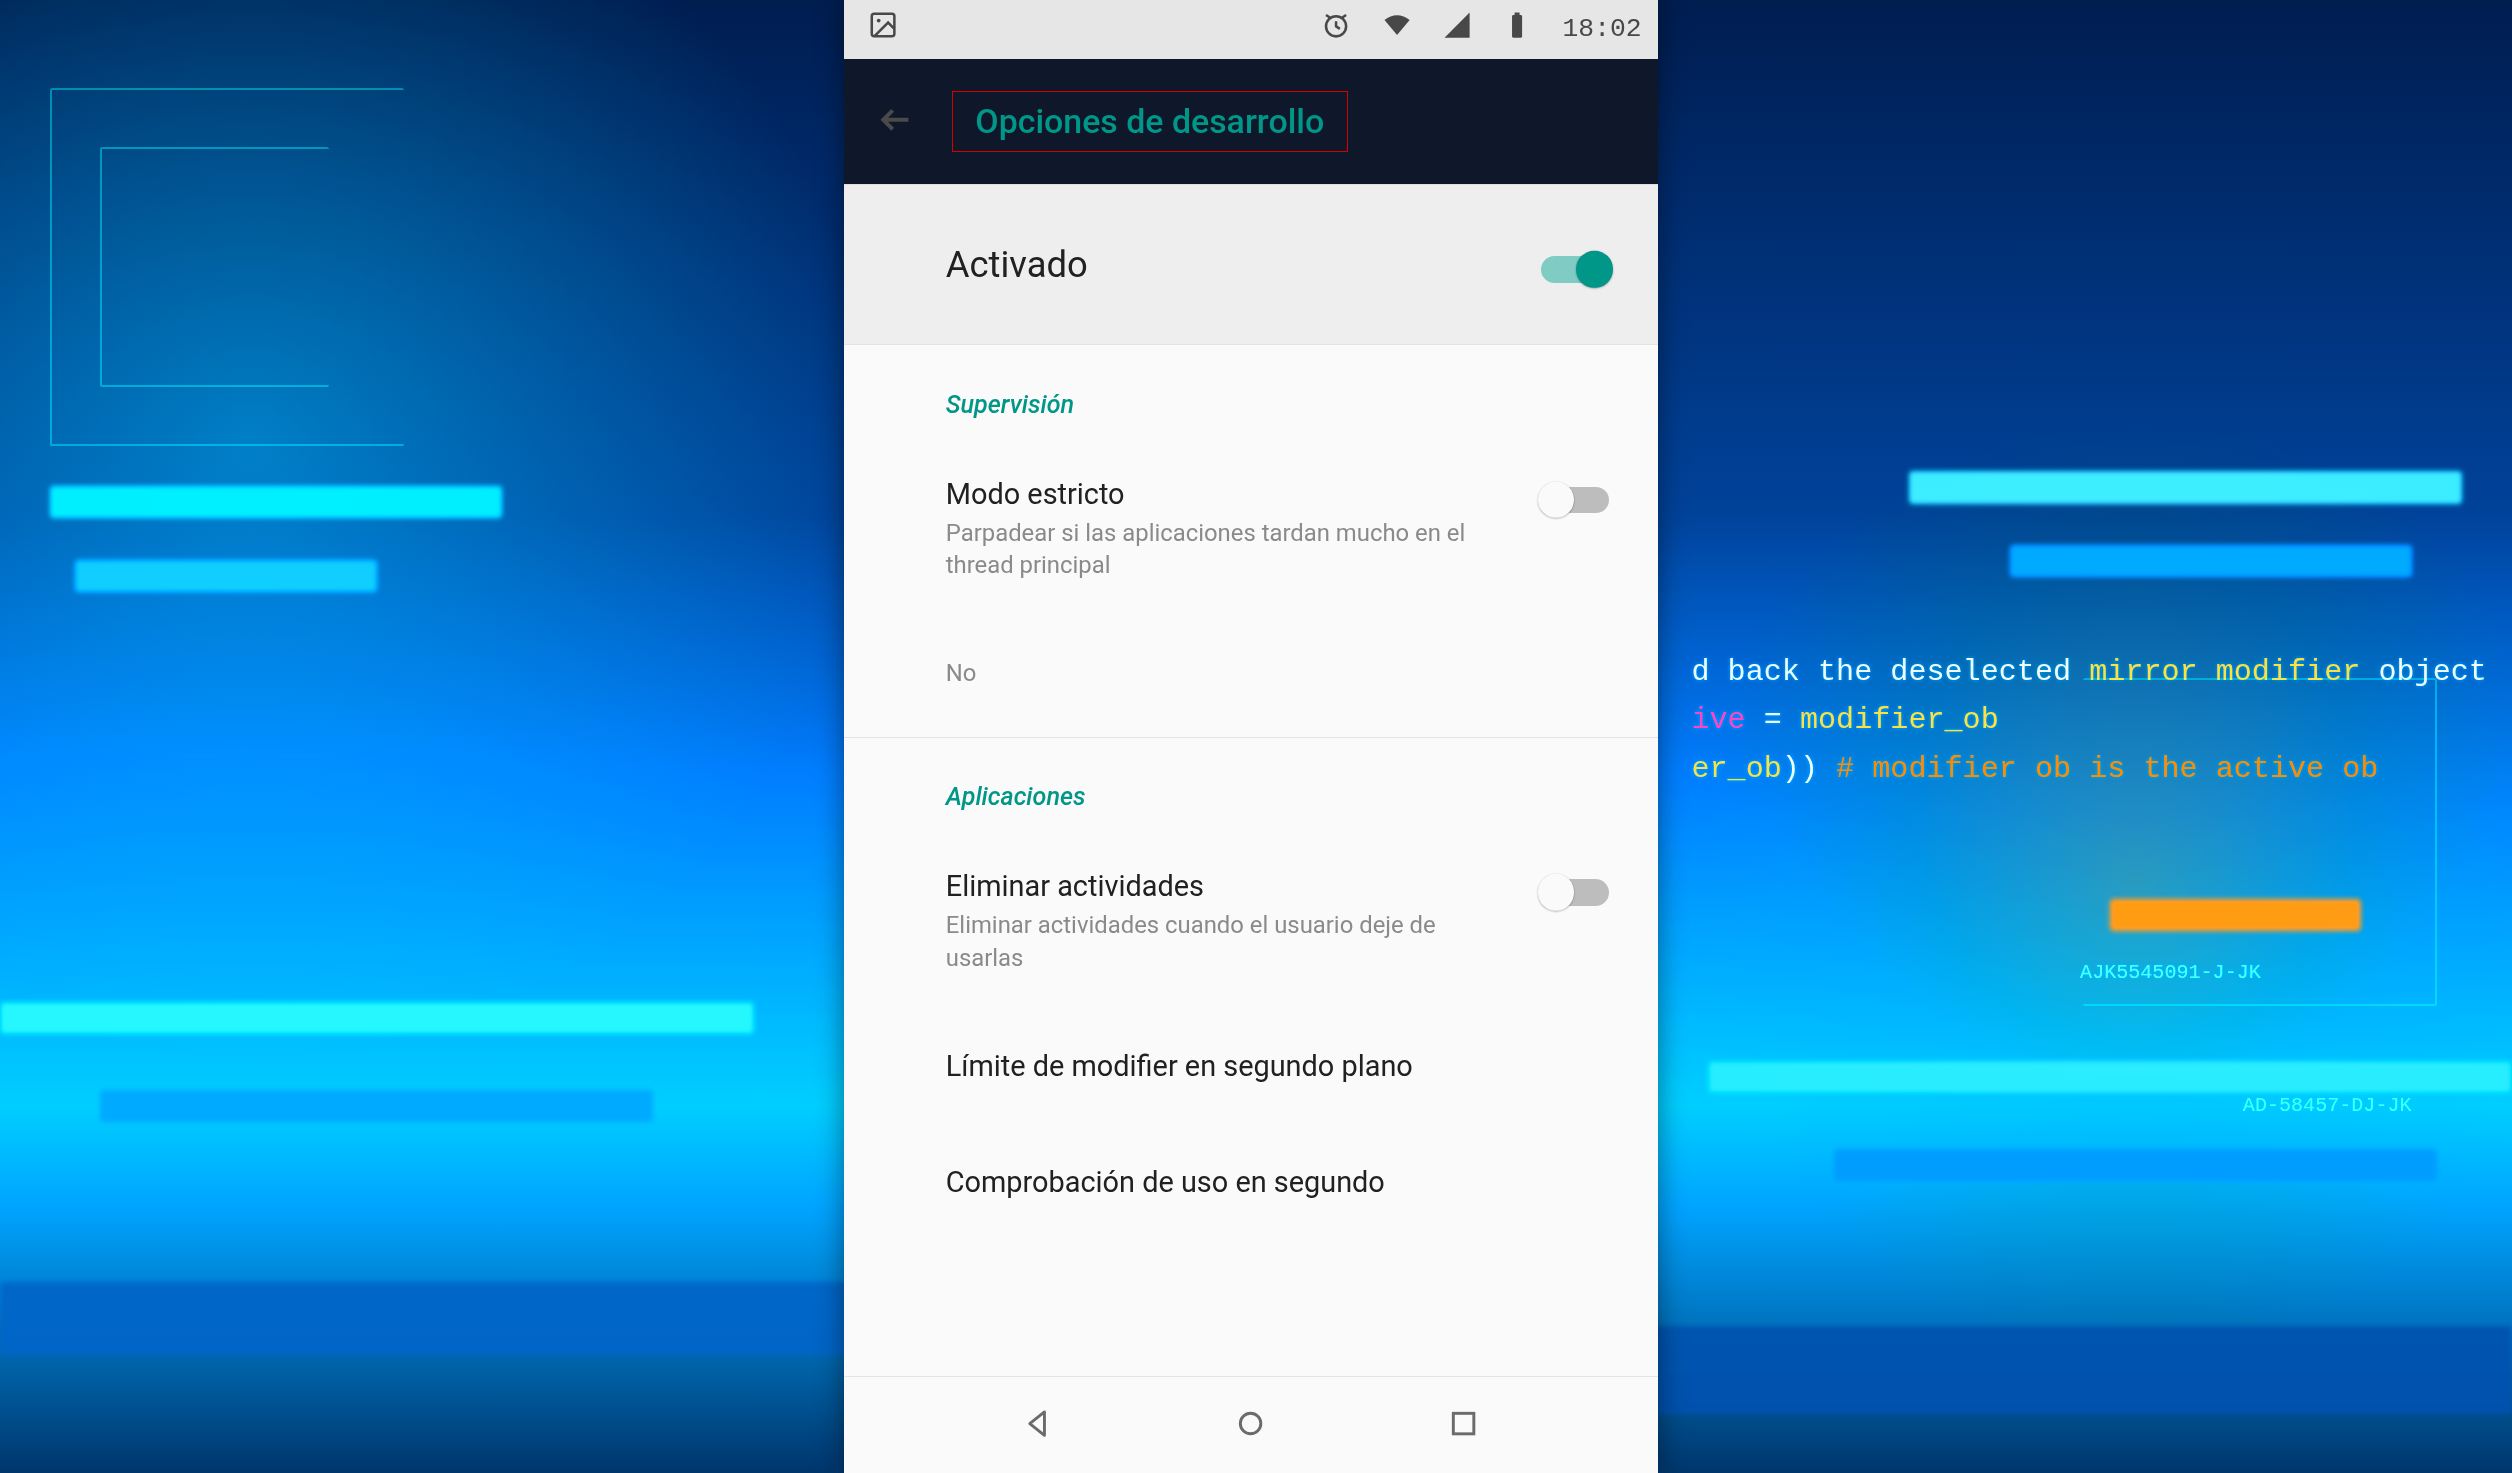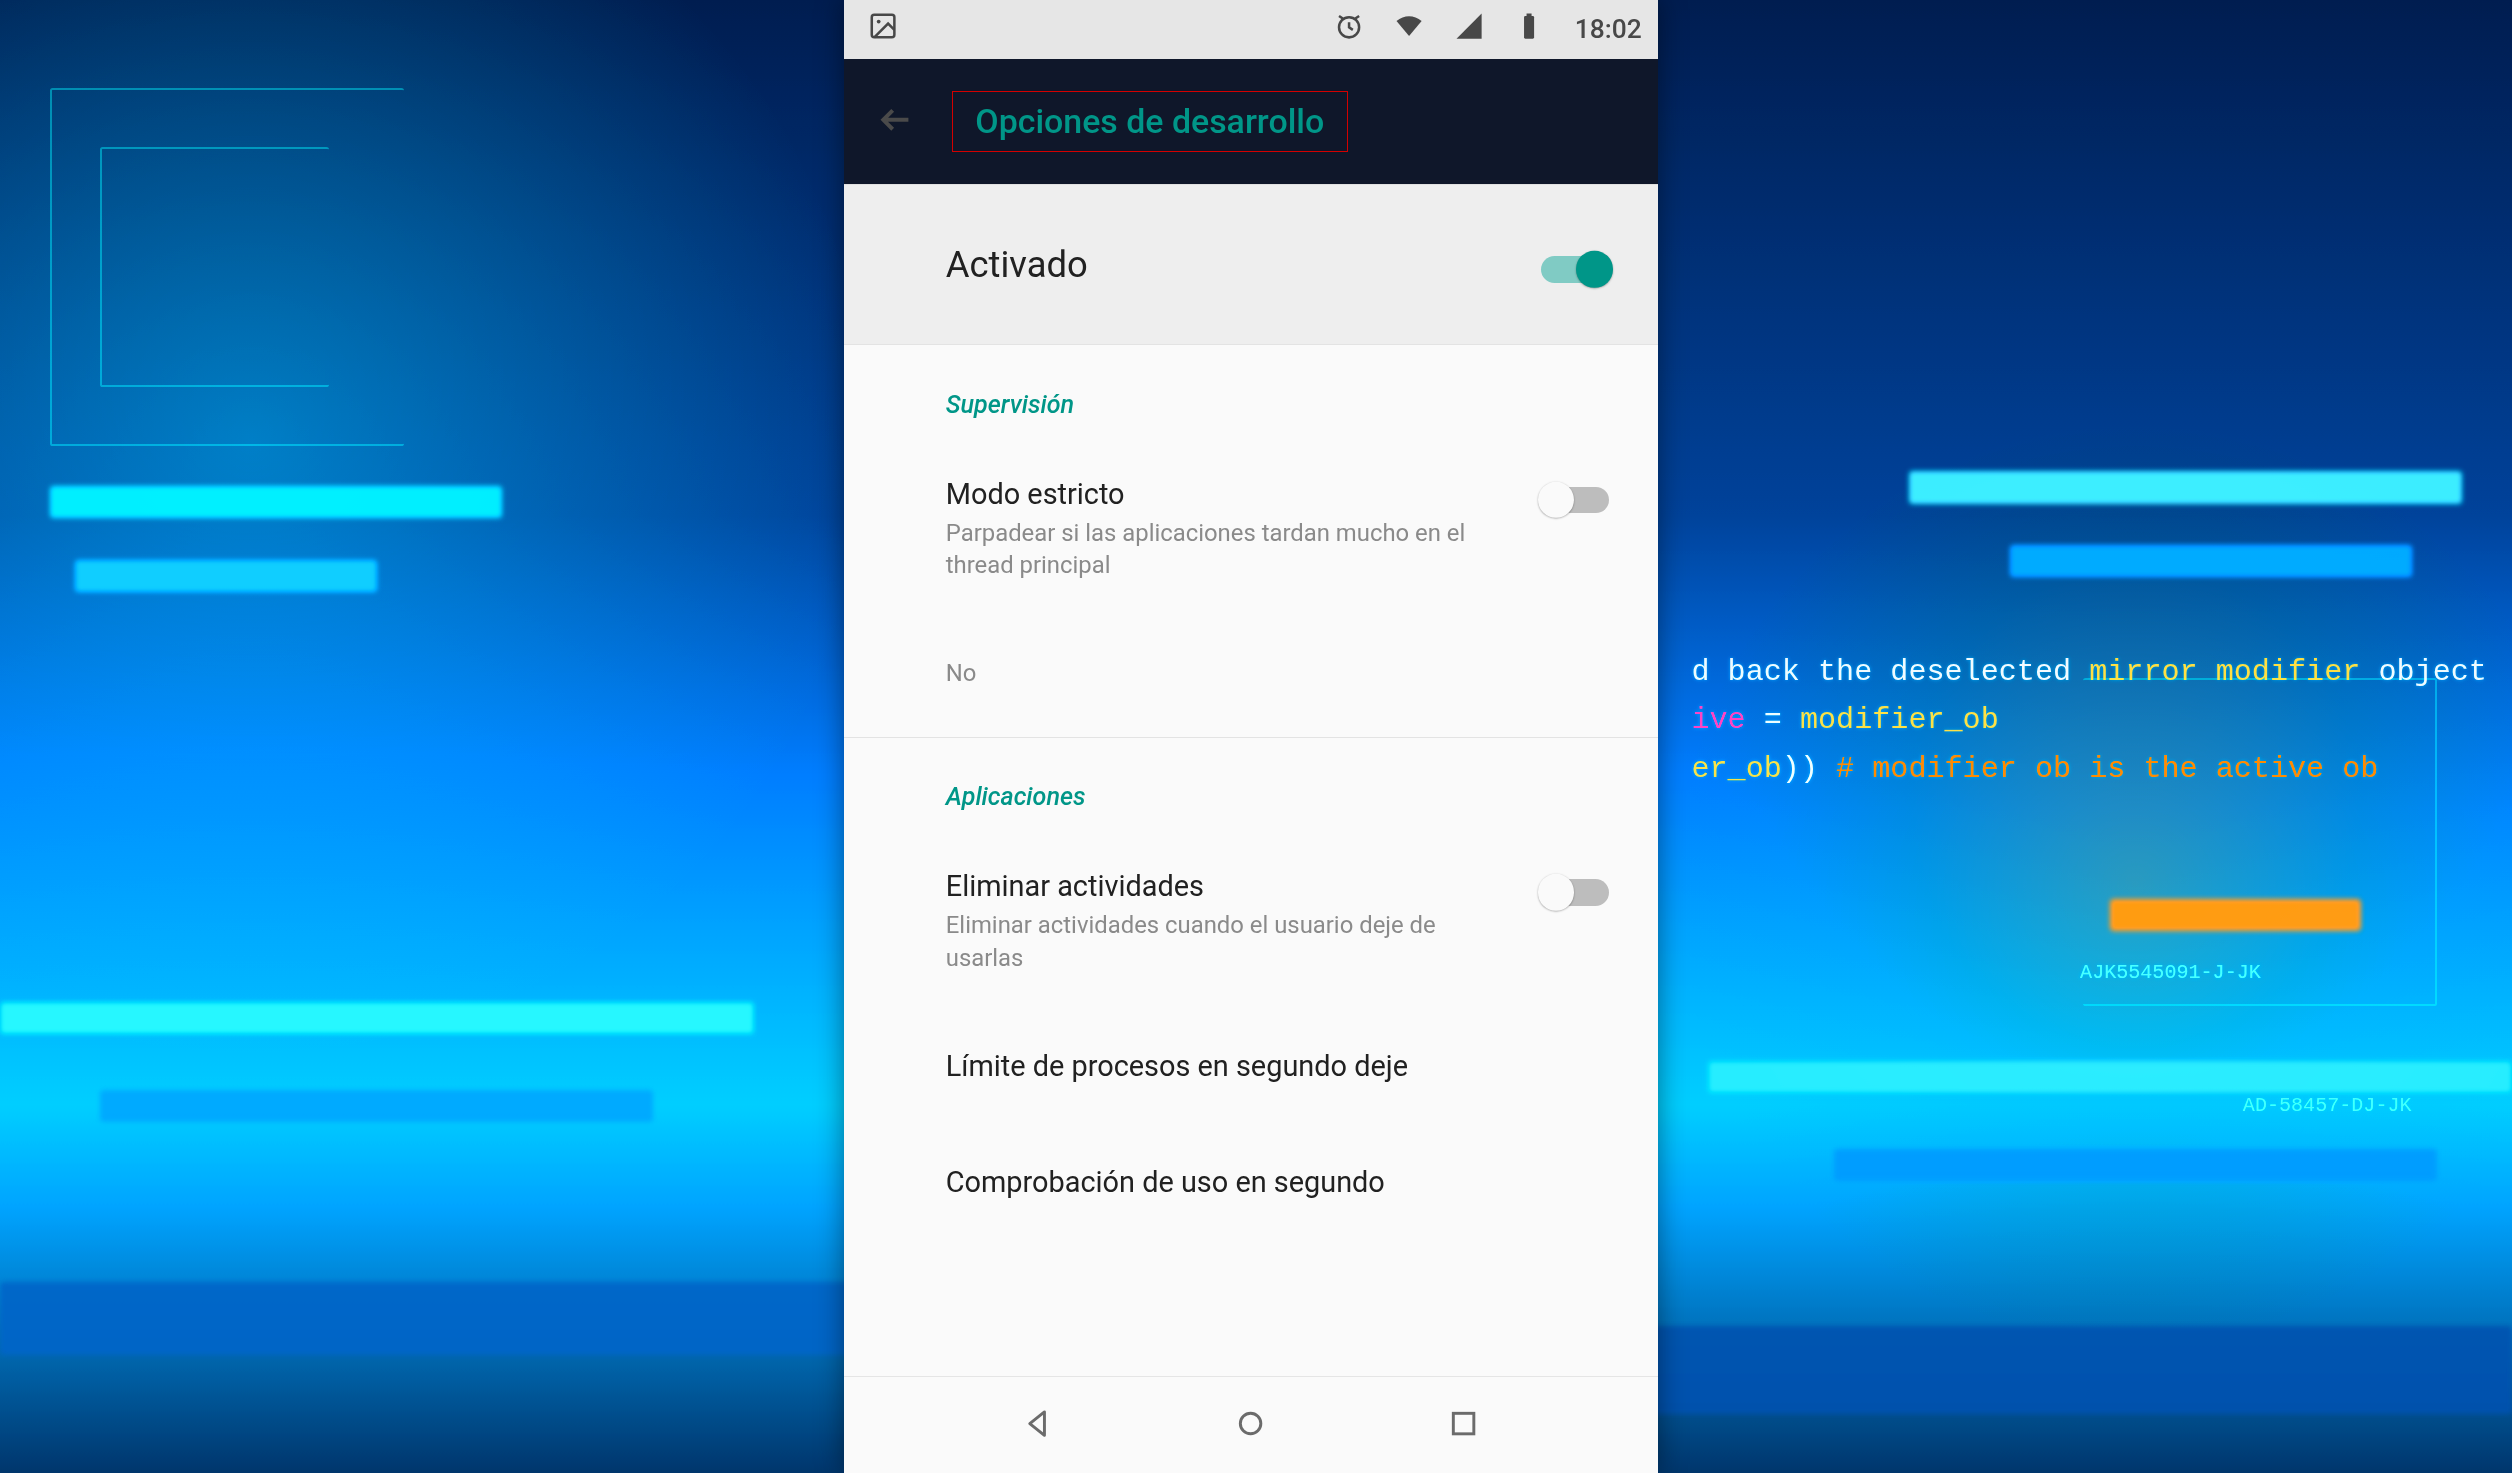"18:02" .statusbar { font-family: none -> Liberation Mono, monospace }
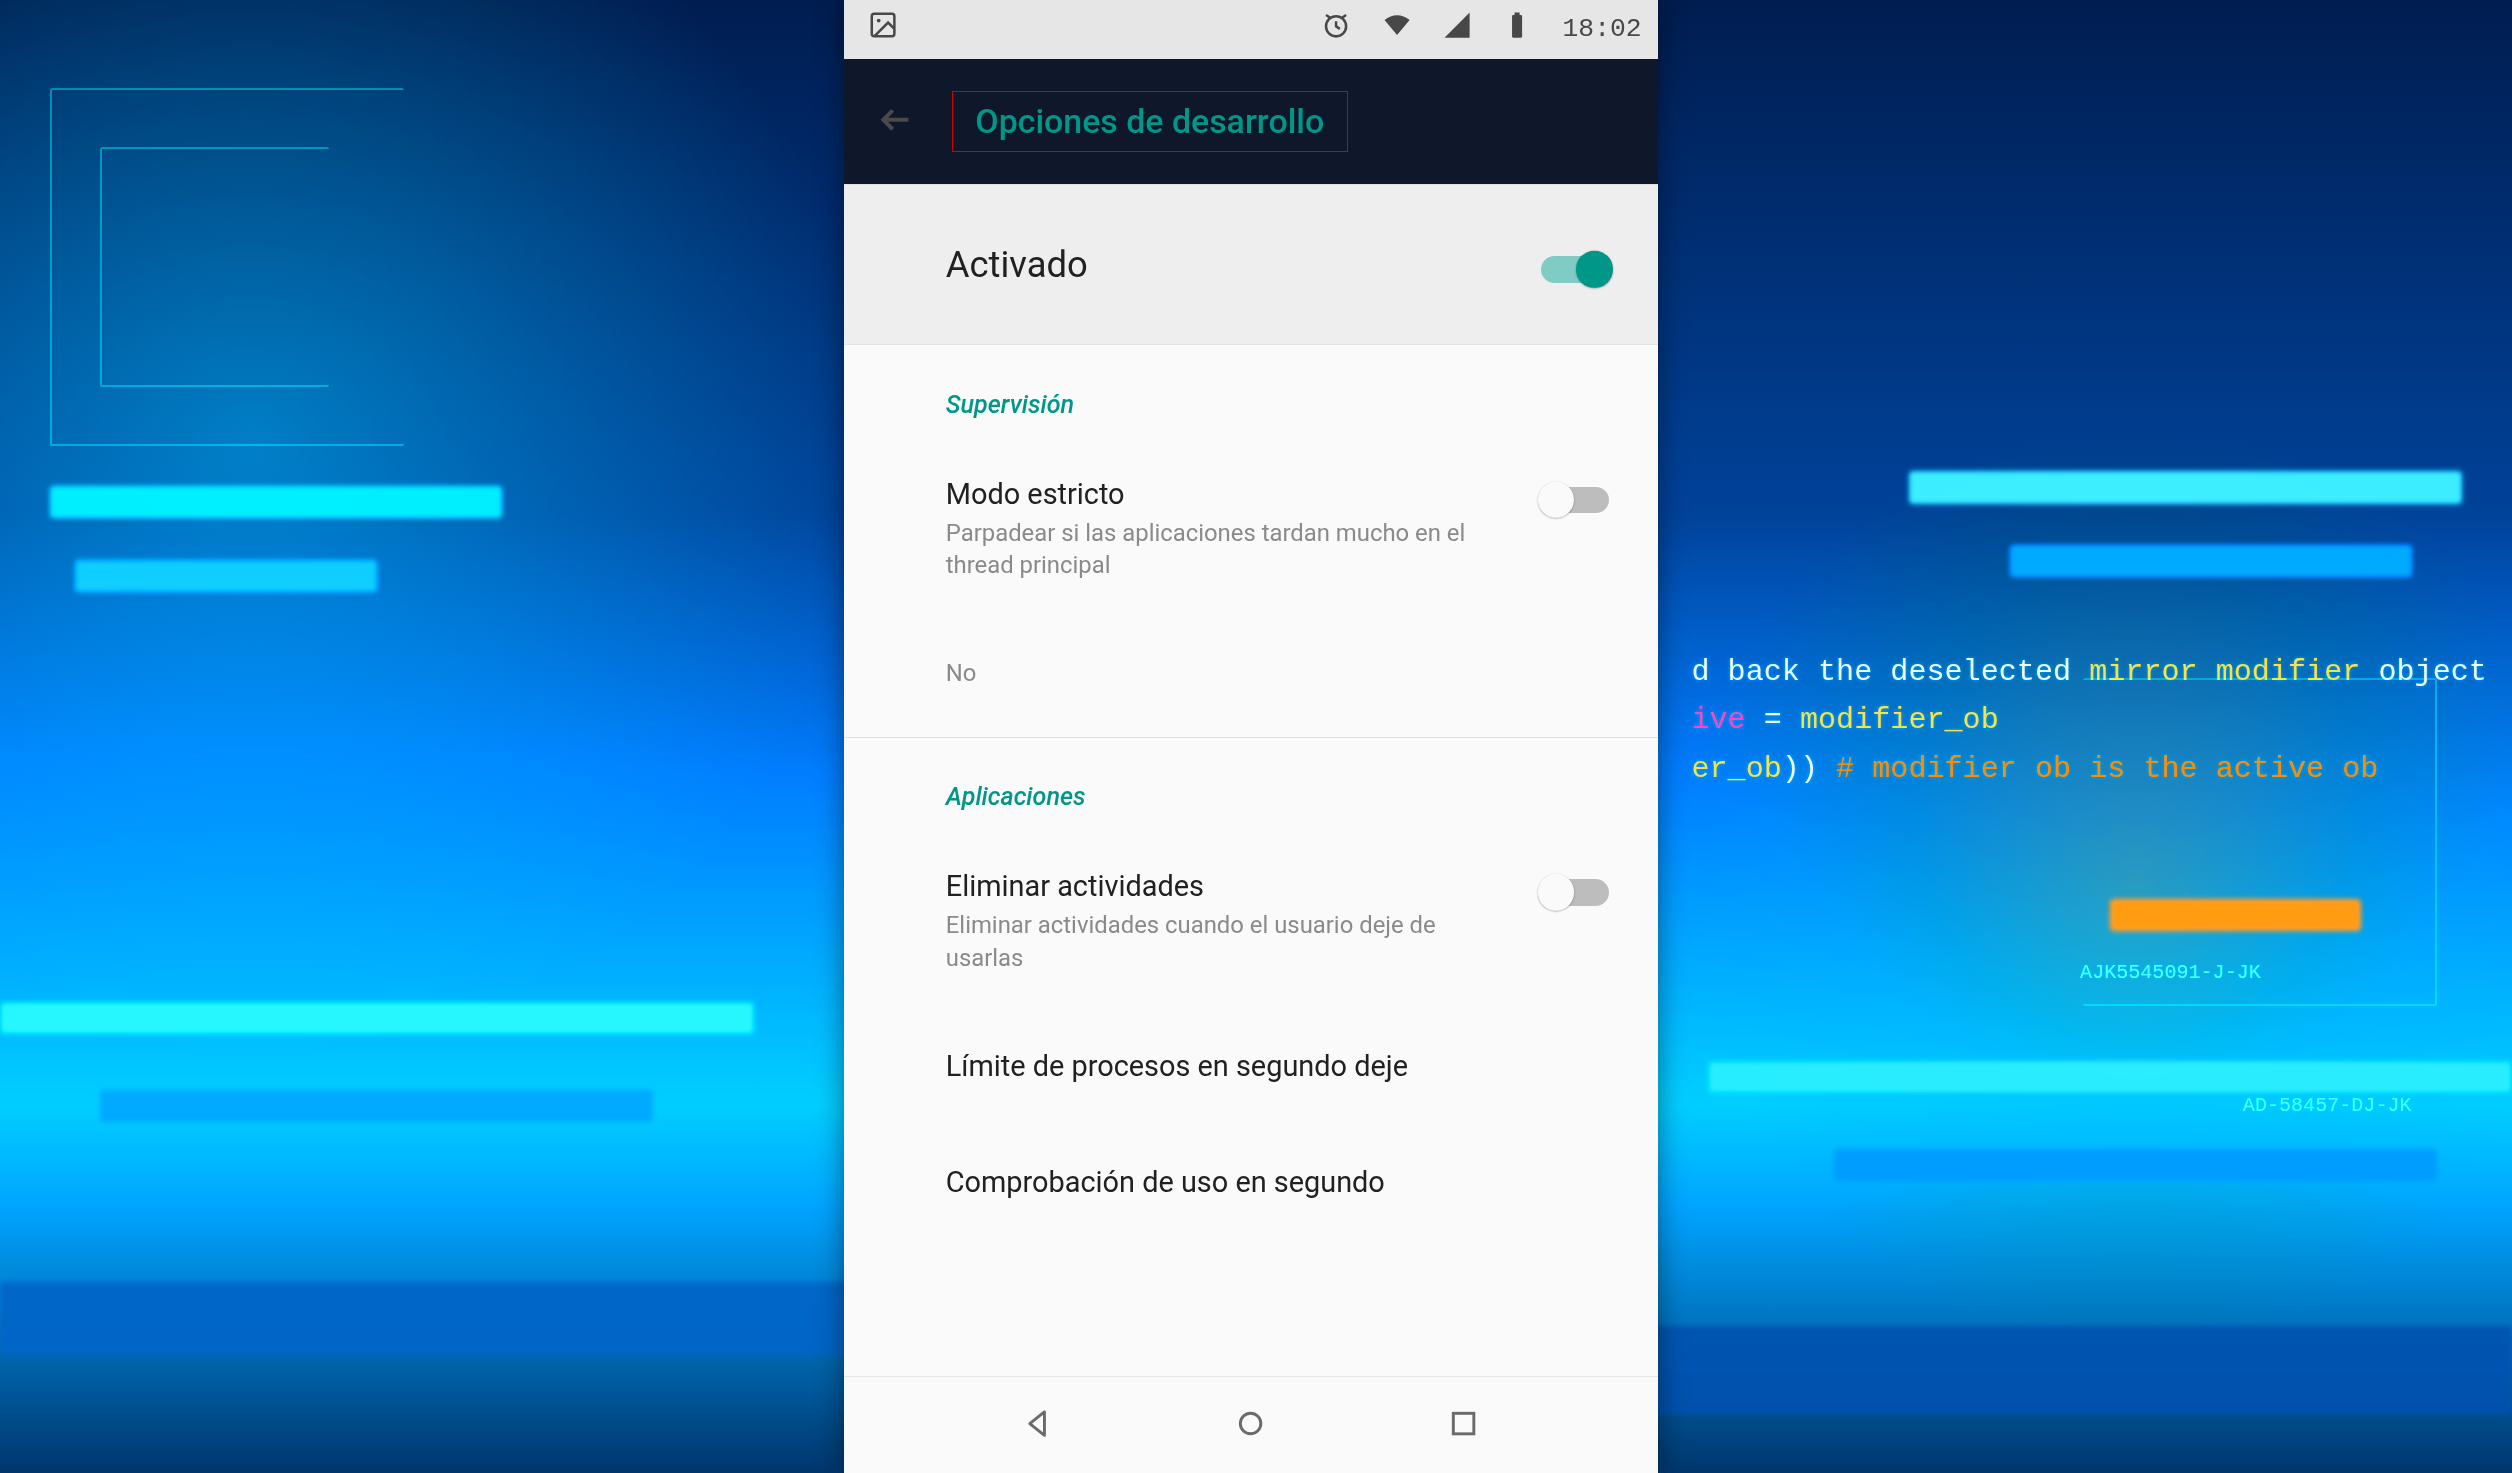"Límite de procesos en segundo" div.primary { text: procesos en segundo deje -> modifier en segundo plano }
